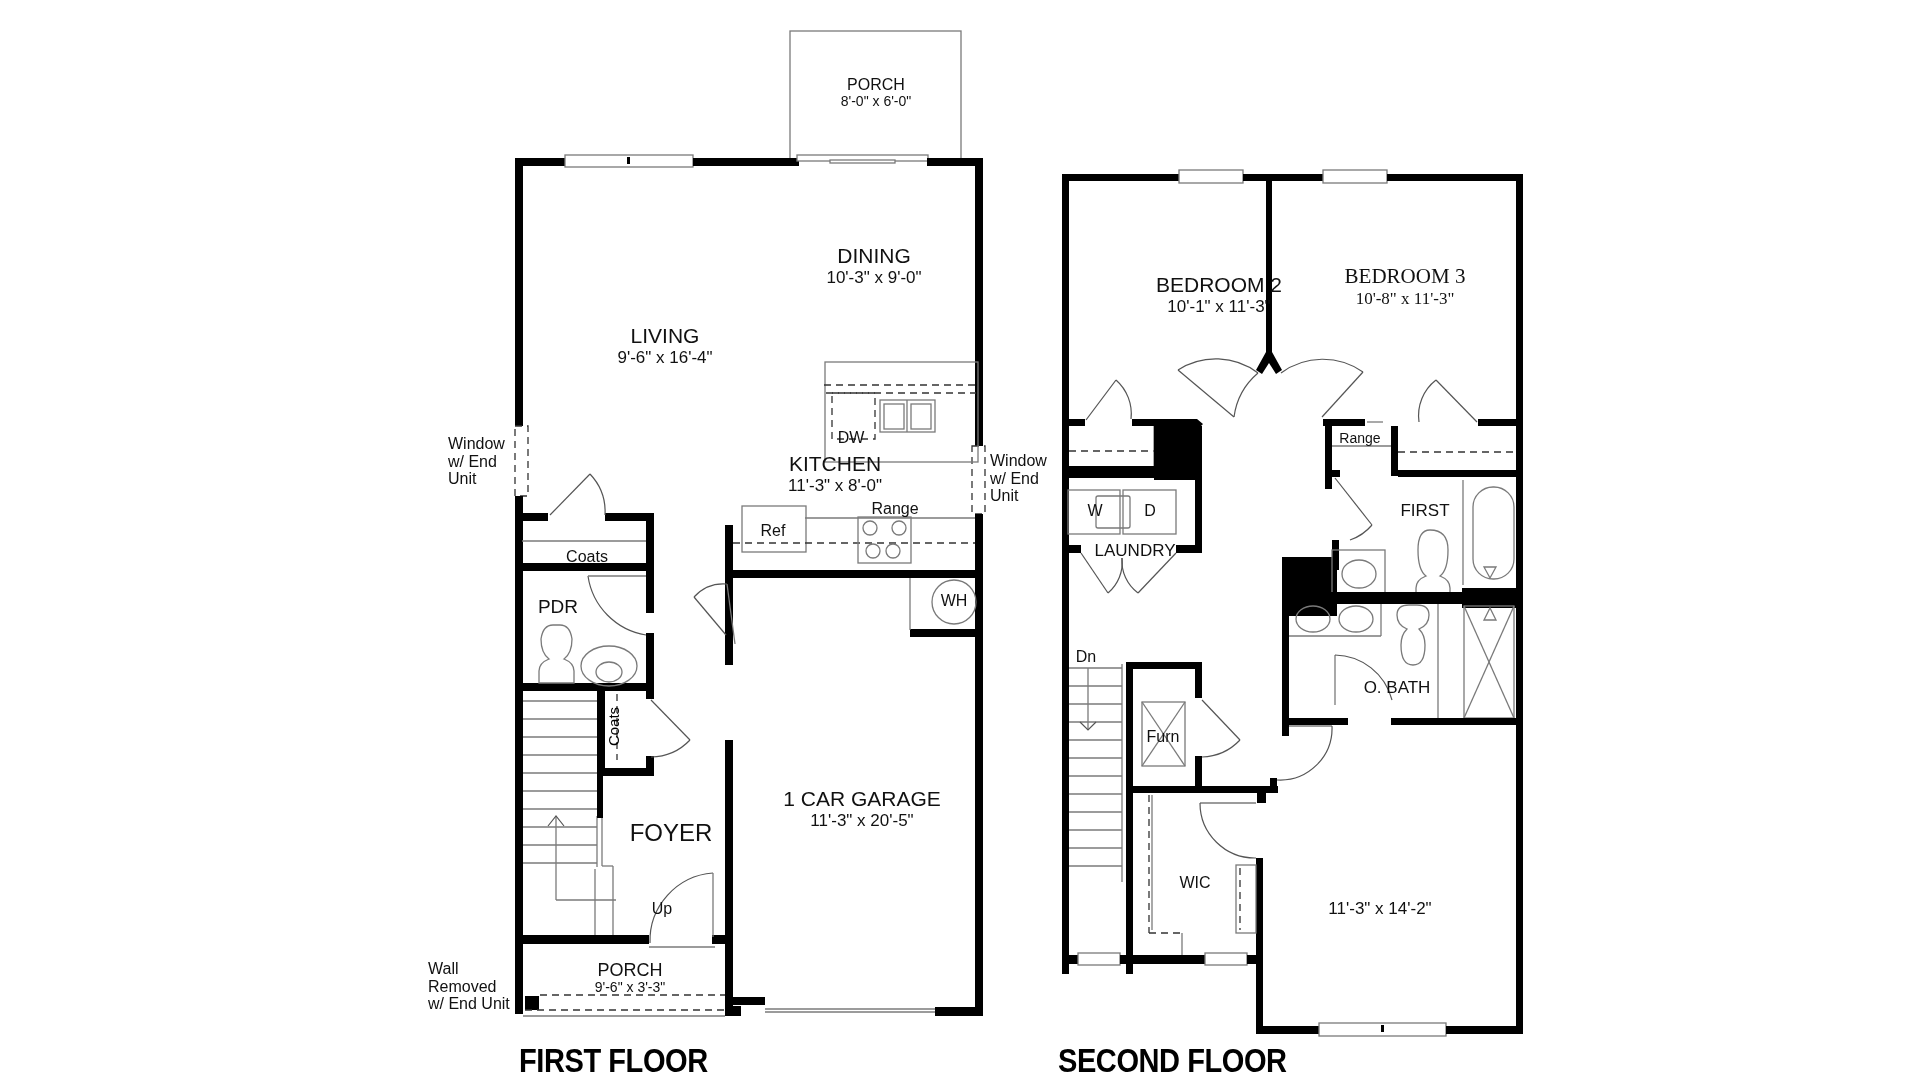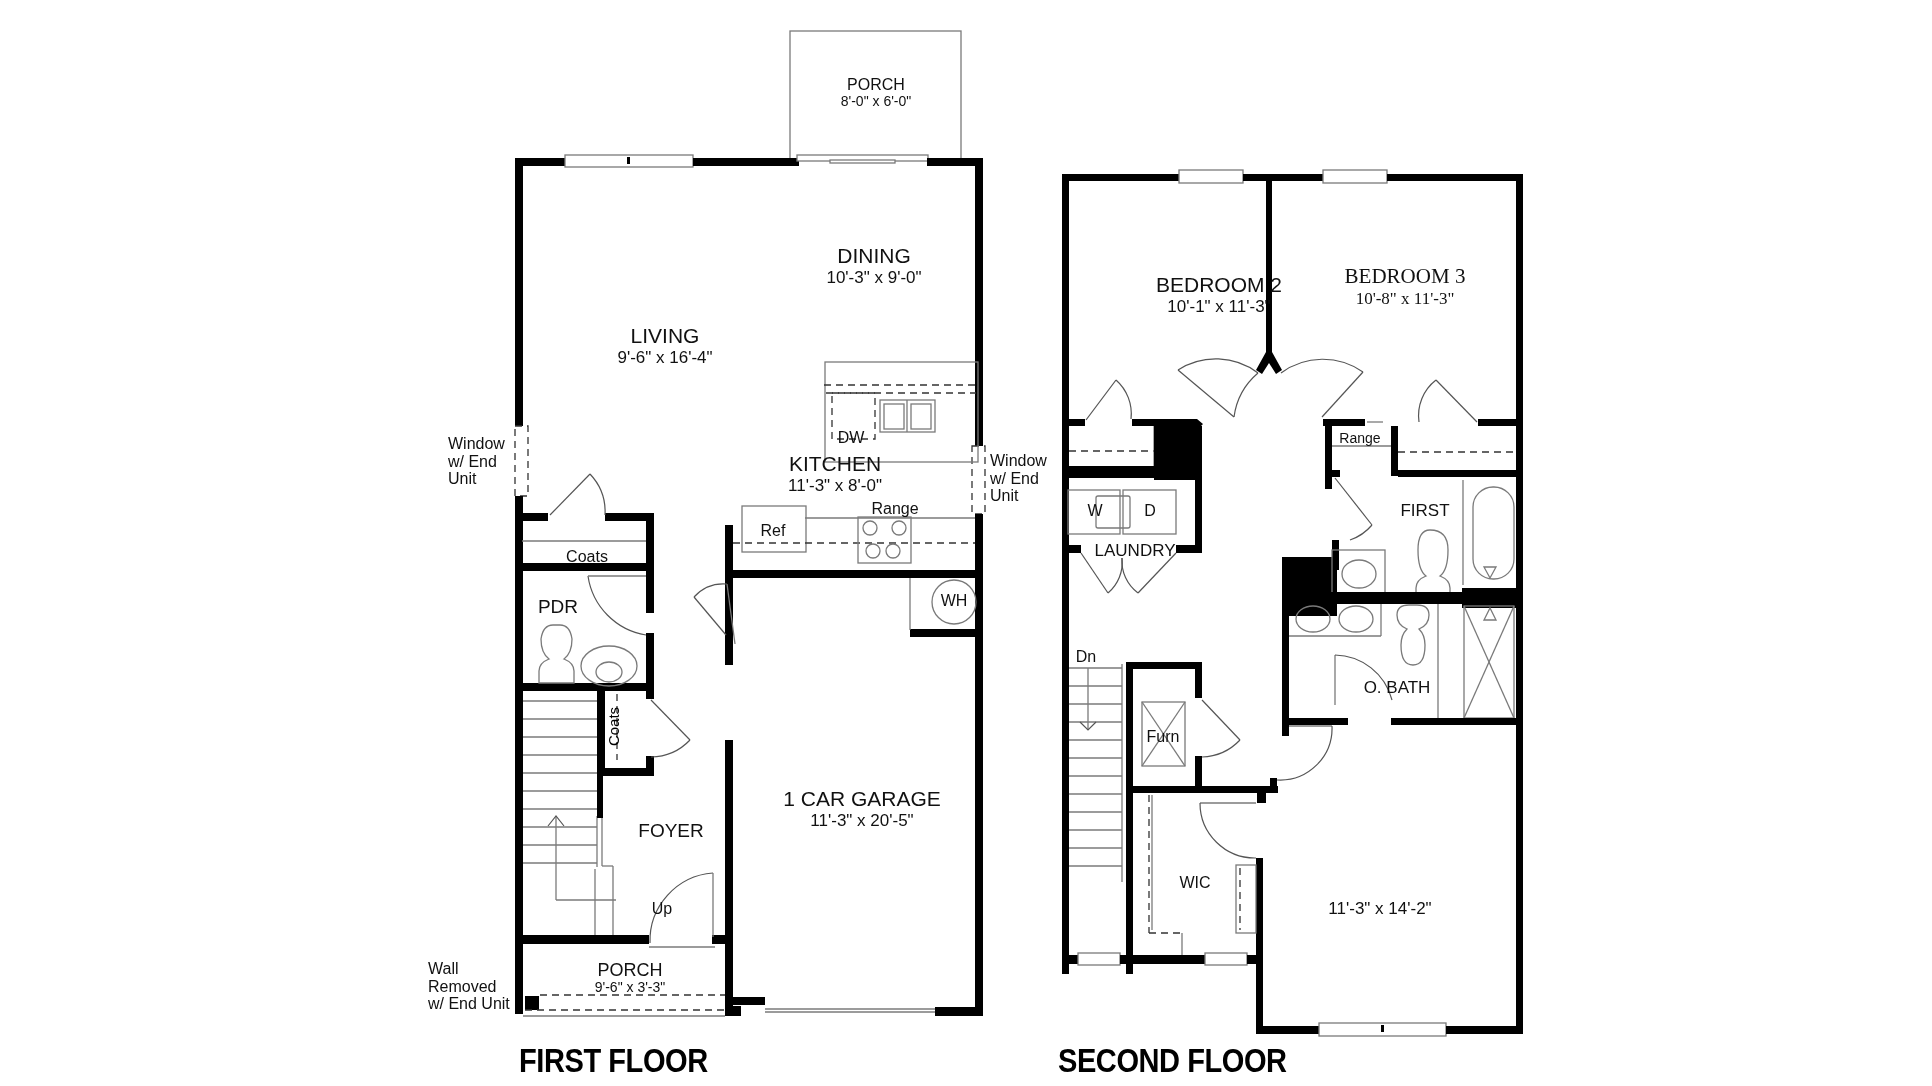"FOYER" div.lbl { font-size: 19px -> 24px }
